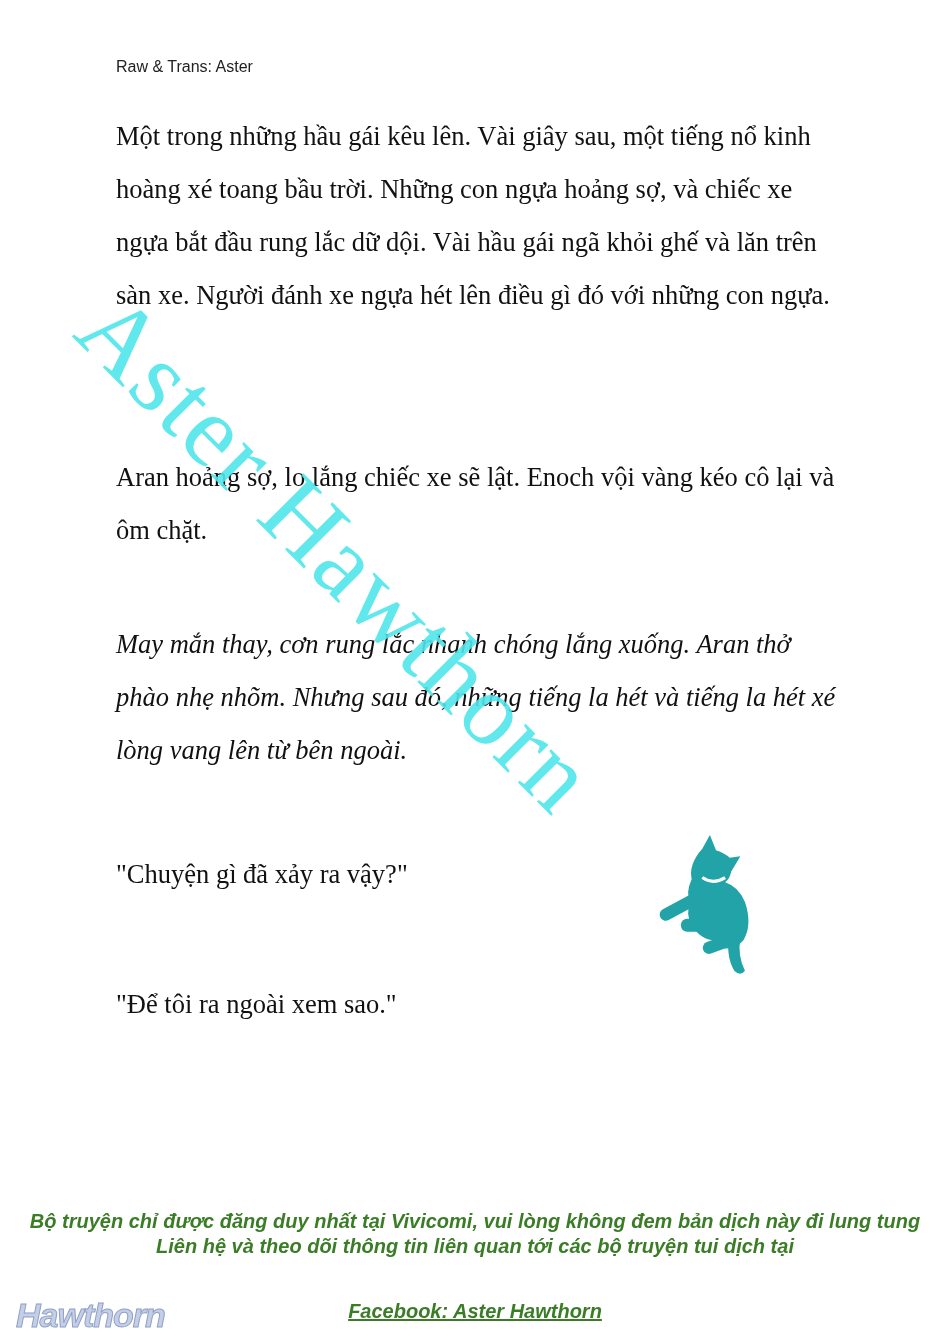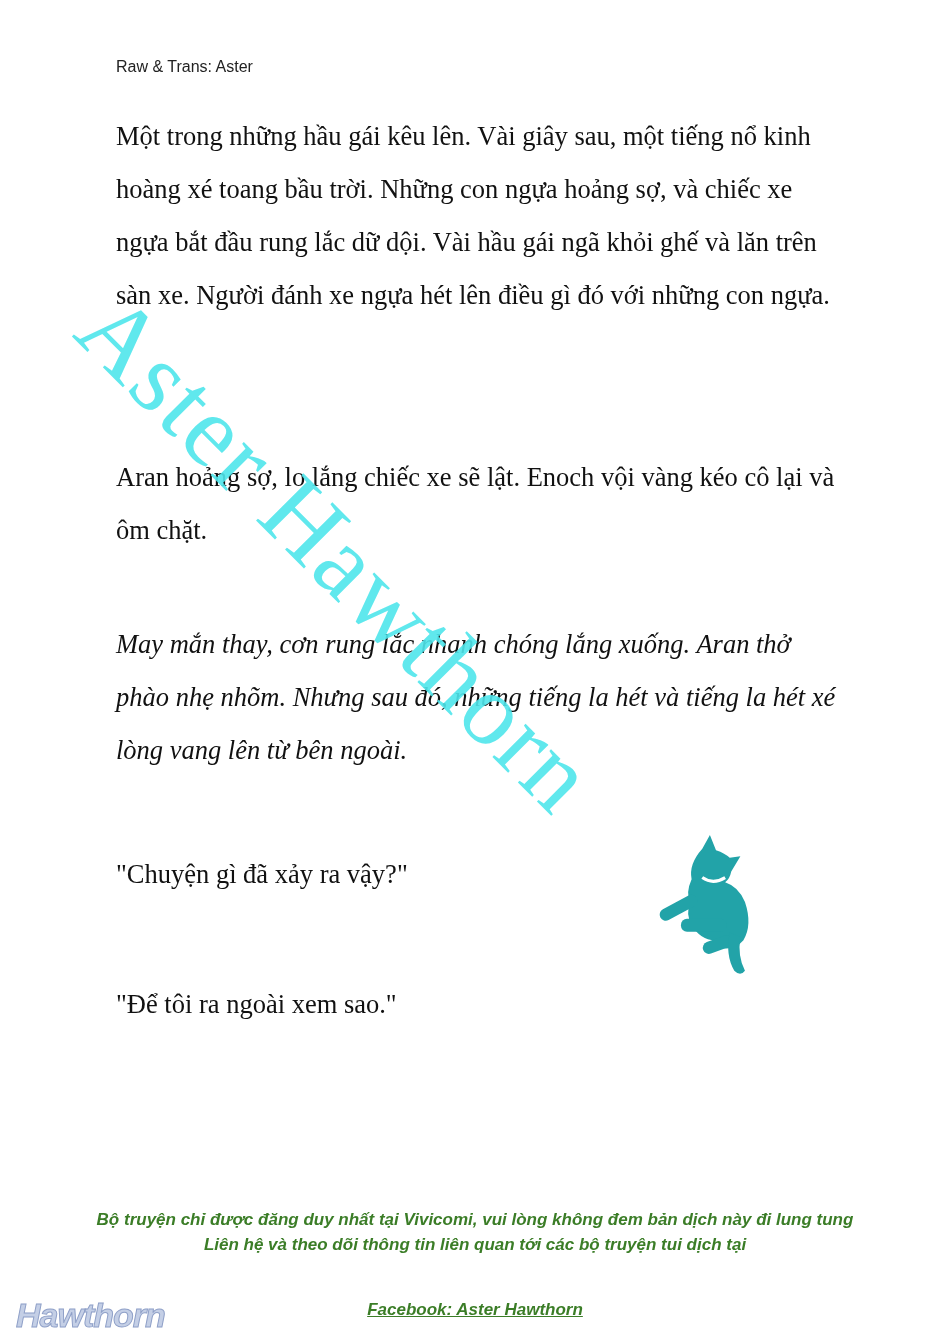"Bộ truyện chỉ được đăng" .footer { font-size: 17px -> 20px }
